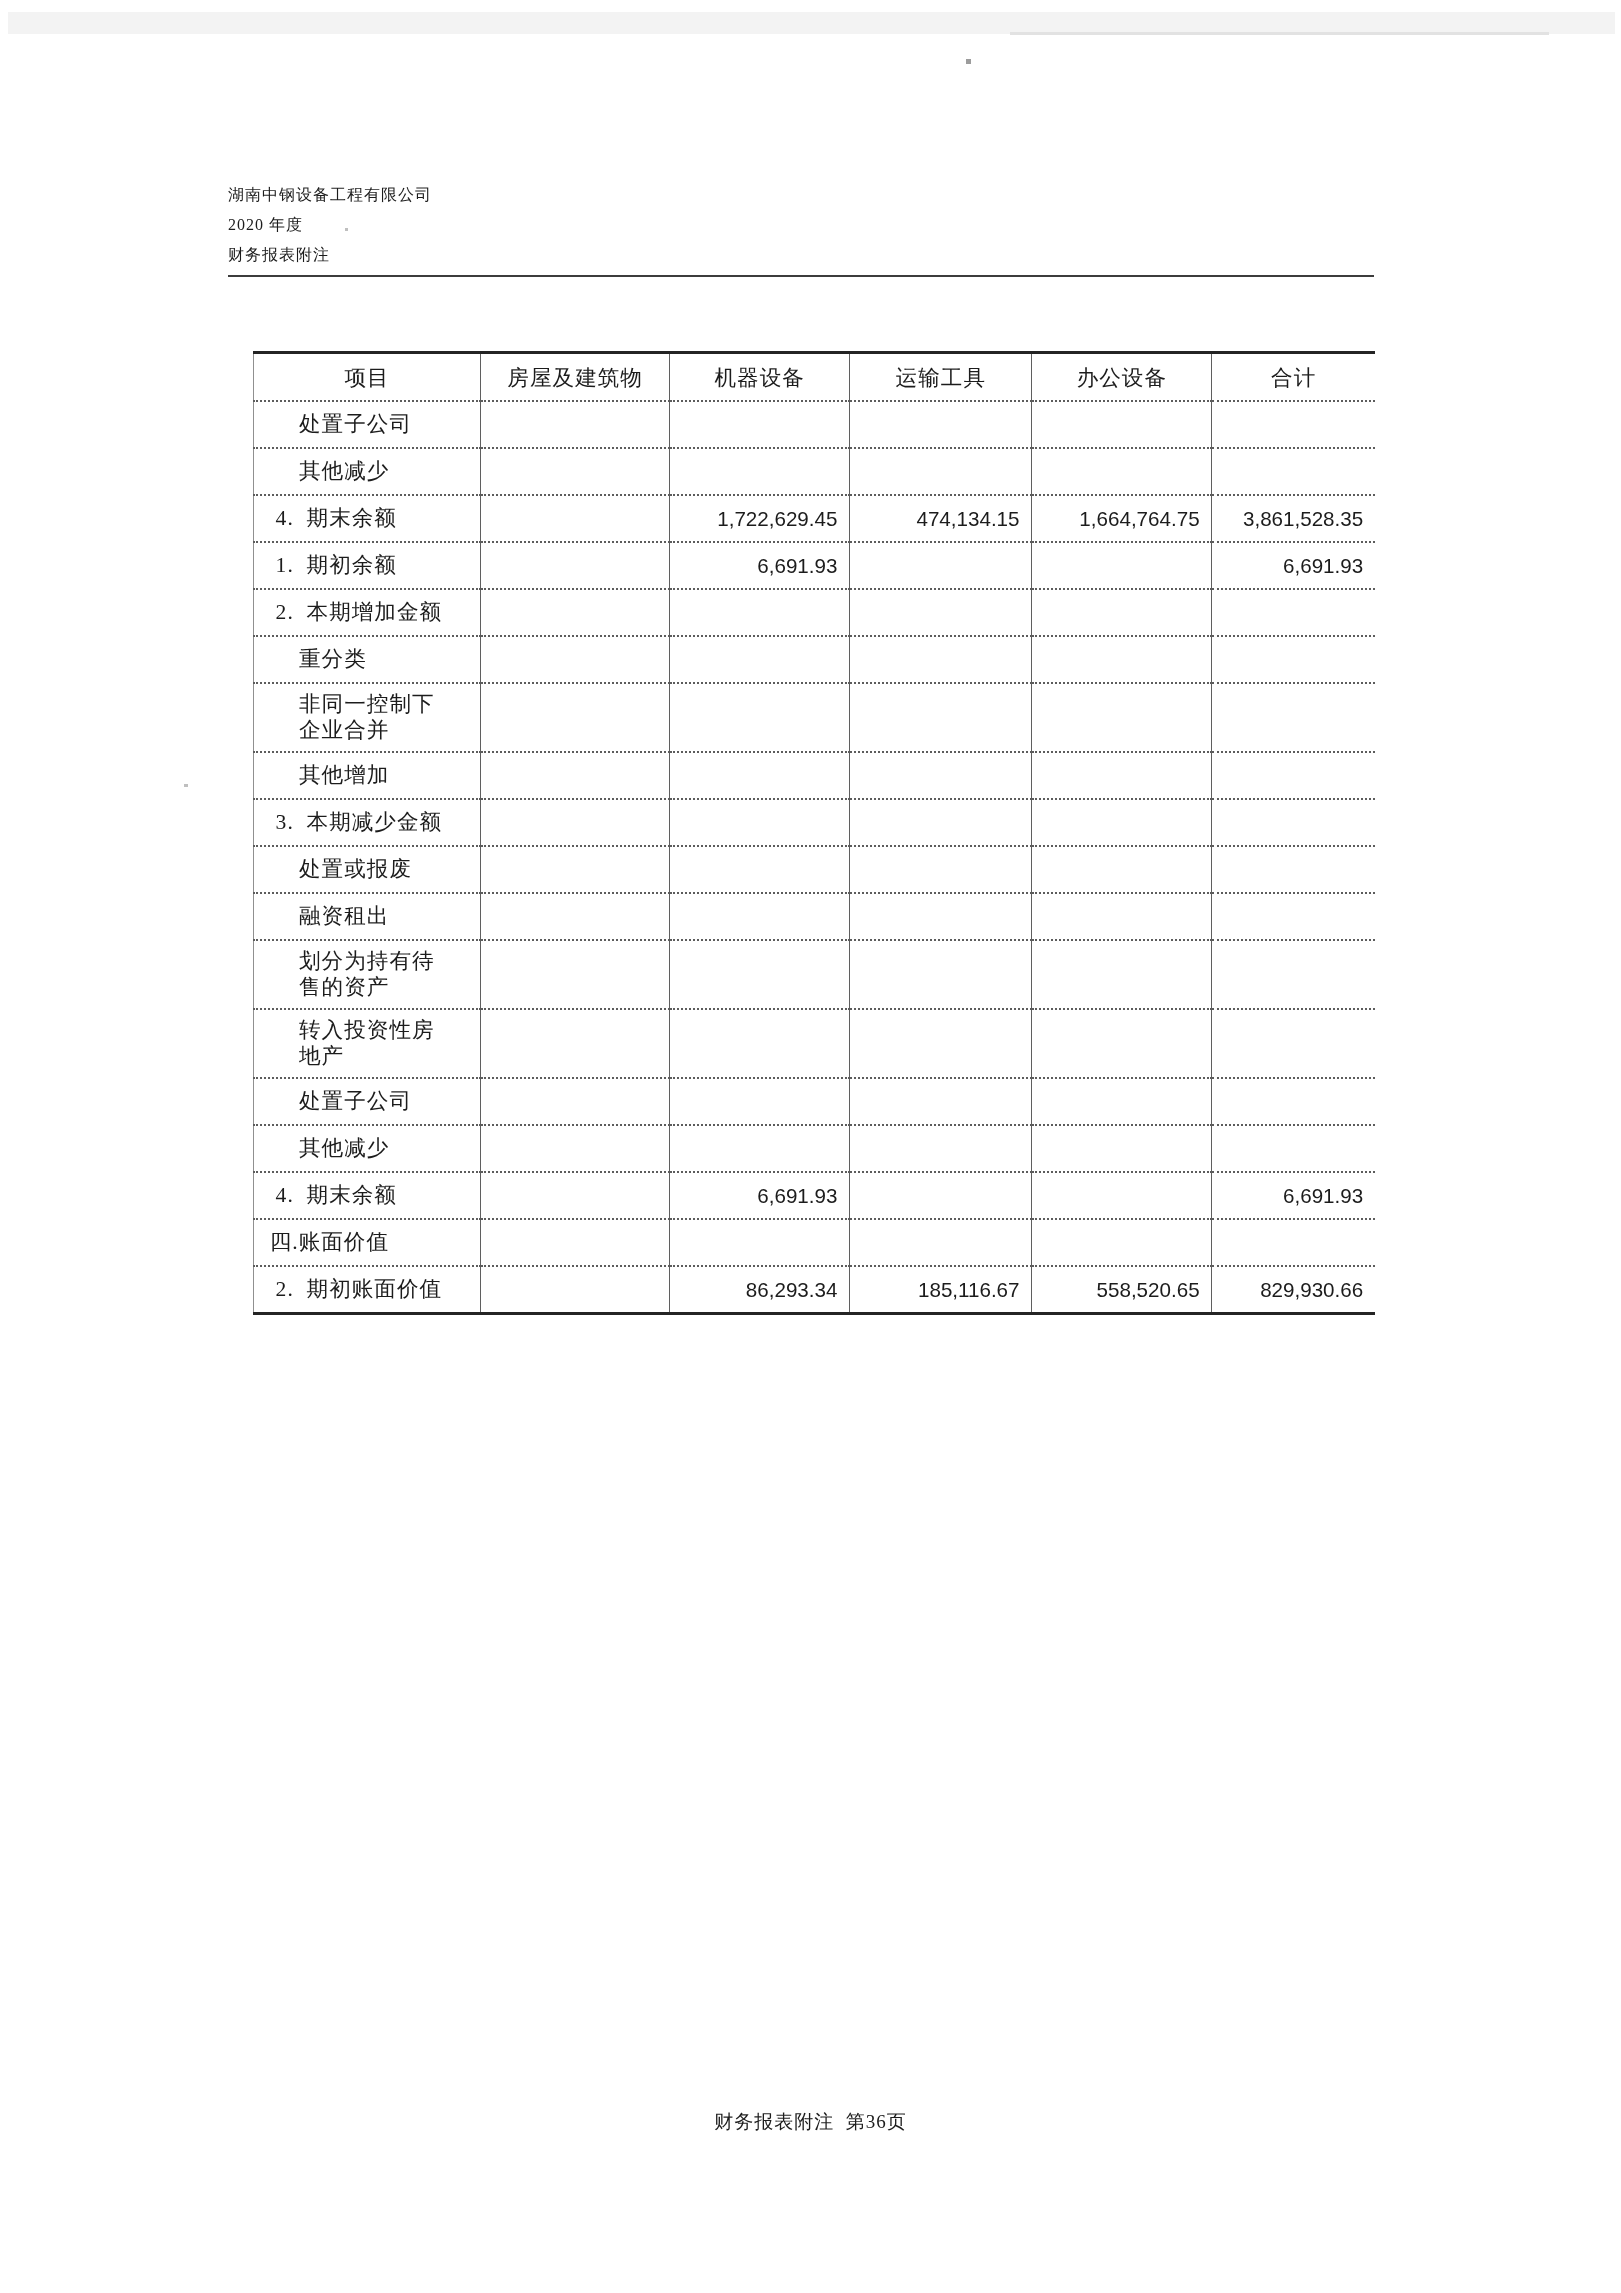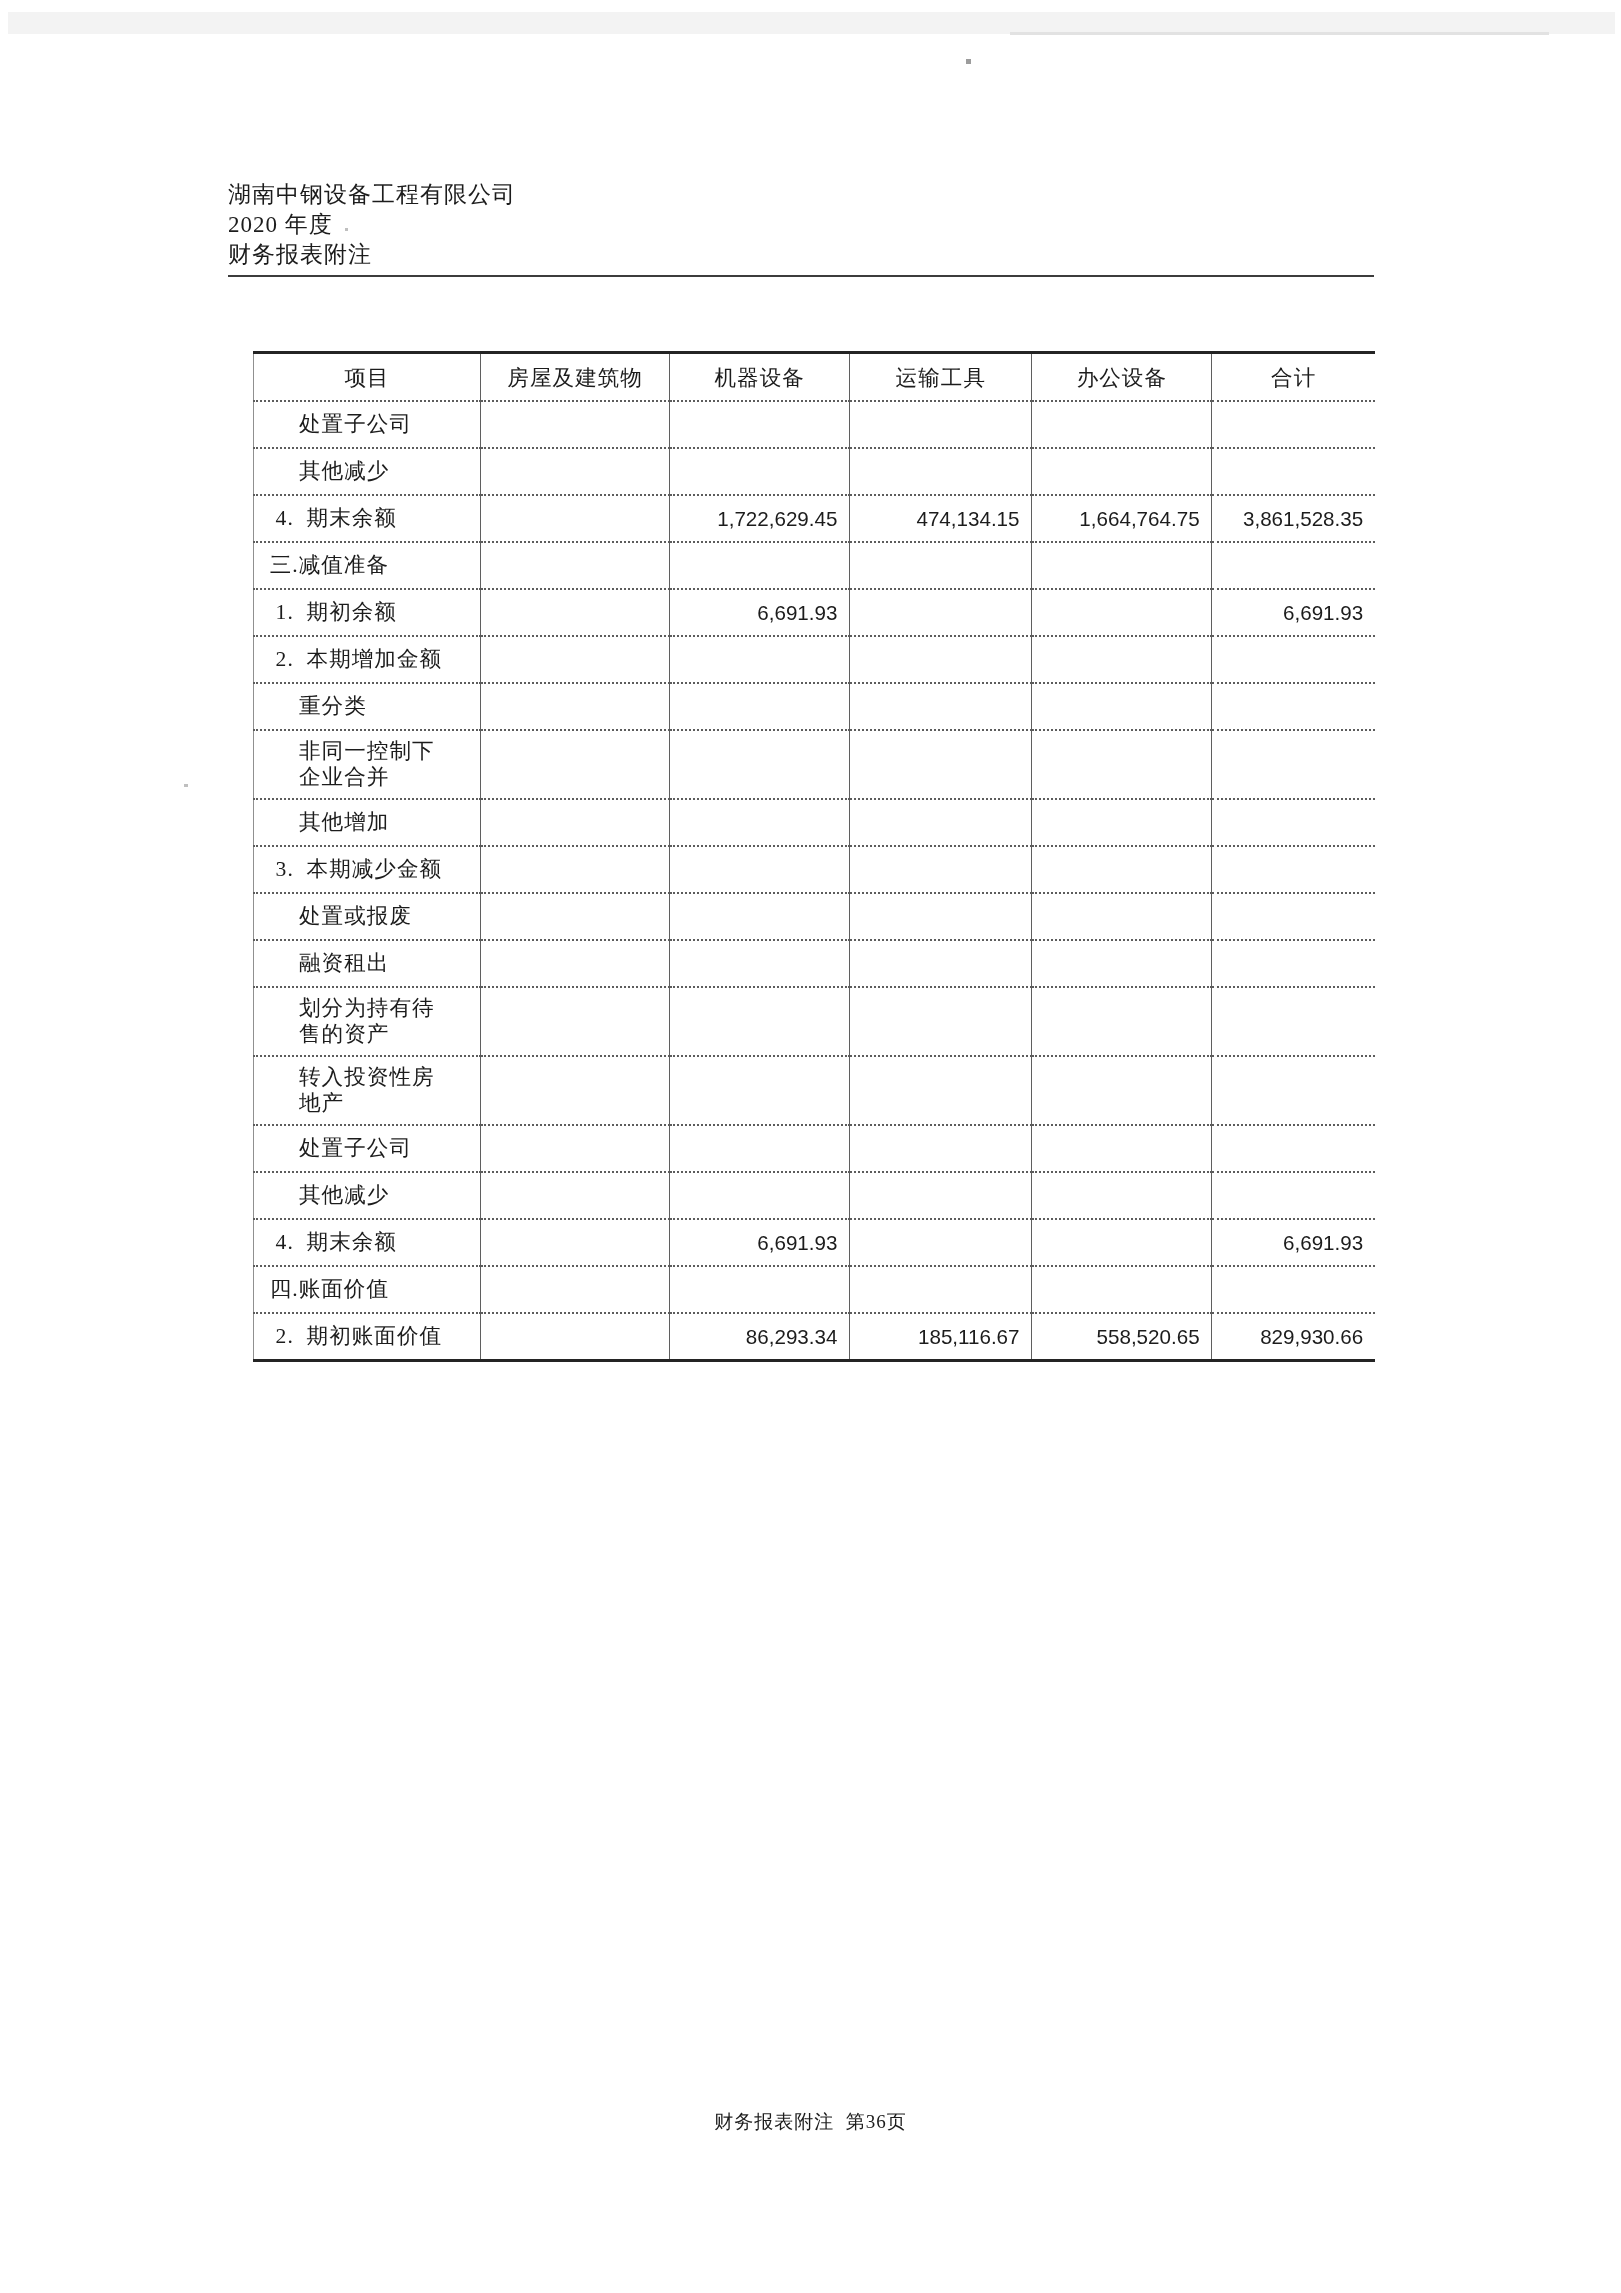"湖南中钢设备工程有限公司" .doc-header { font-size: 23px -> 16px }
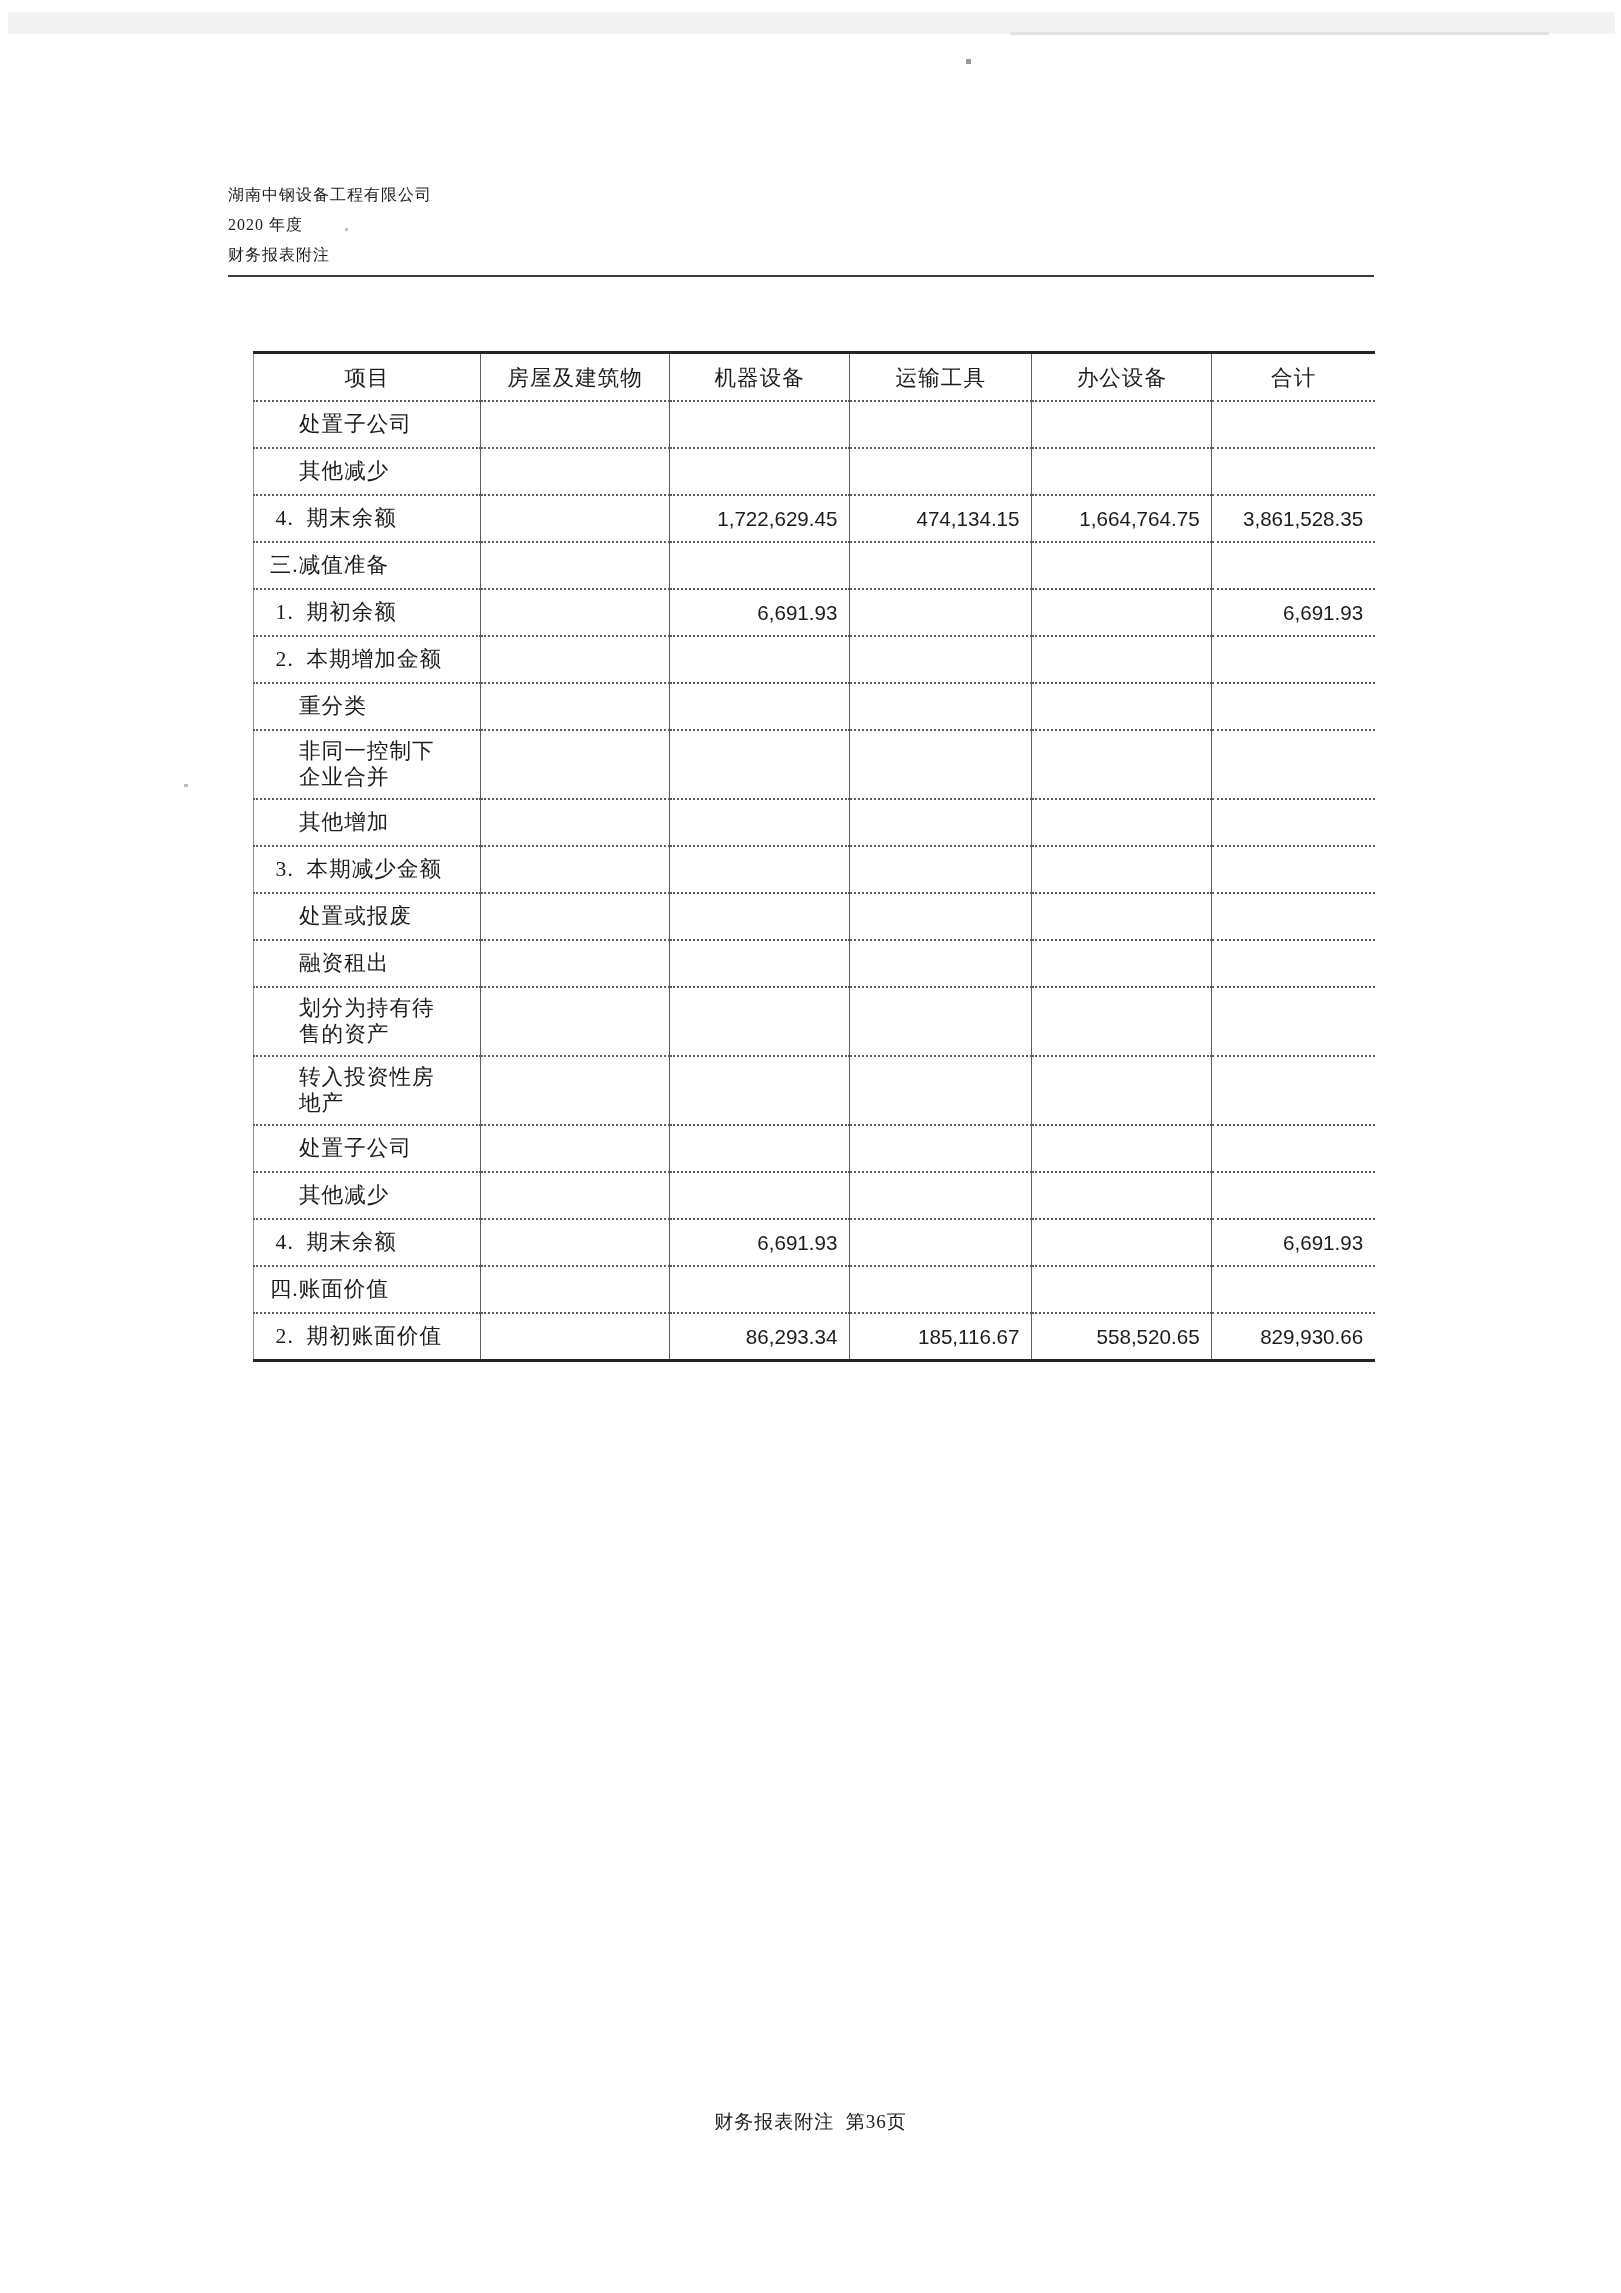"三.减值准备" tr { html: <tr> <td>三.减值准备</td> <td></td> <td></td> <td></td> <td></td> <td></td> </tr> -> none }
